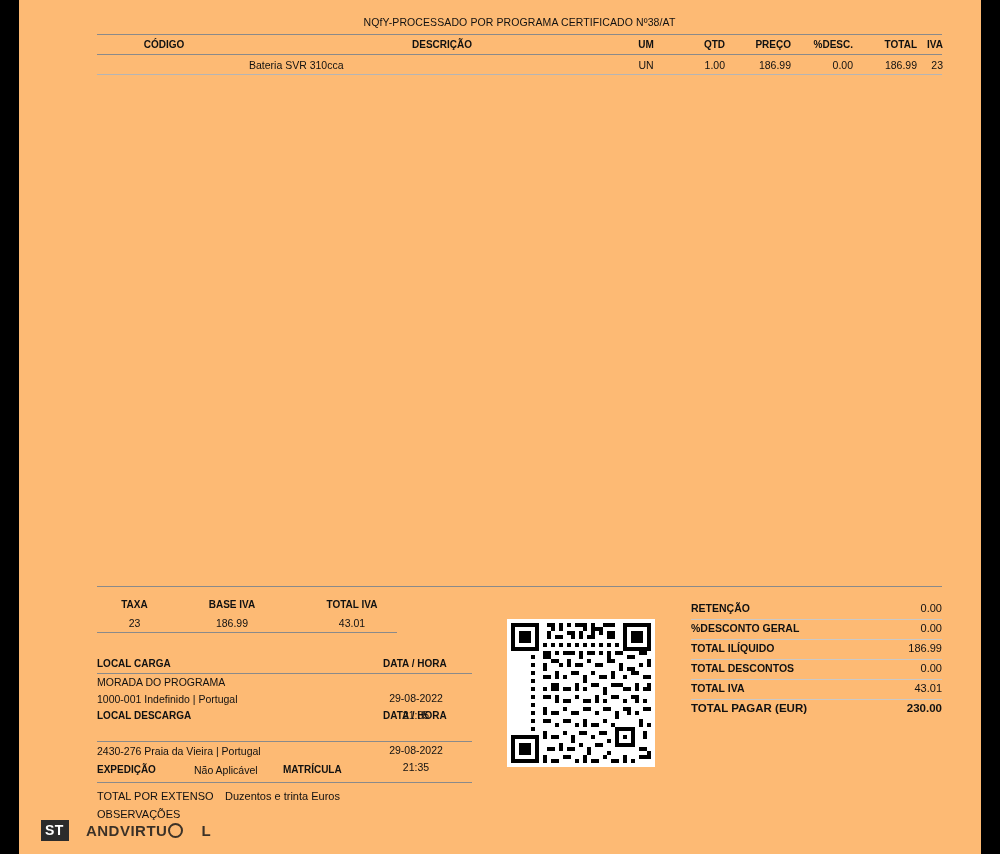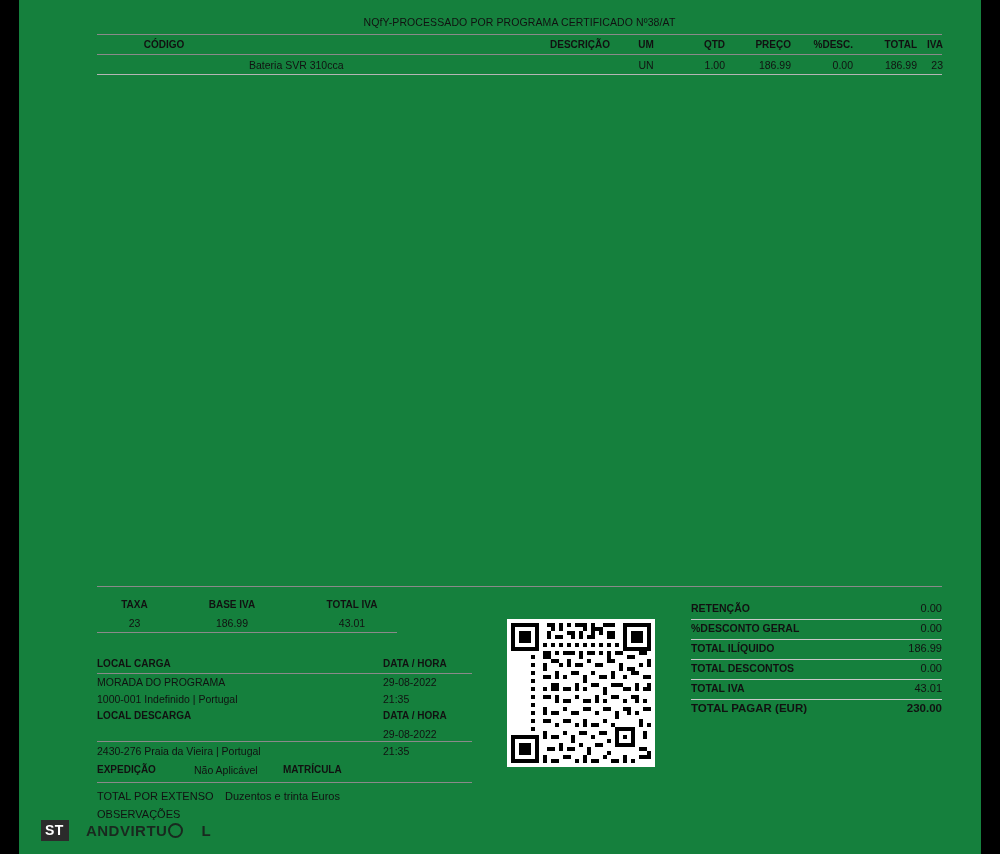"NQfY-PROCESSADO POR PROGRAMA CERTIFICADO" .page { background: #15803d -> #fdba74 }
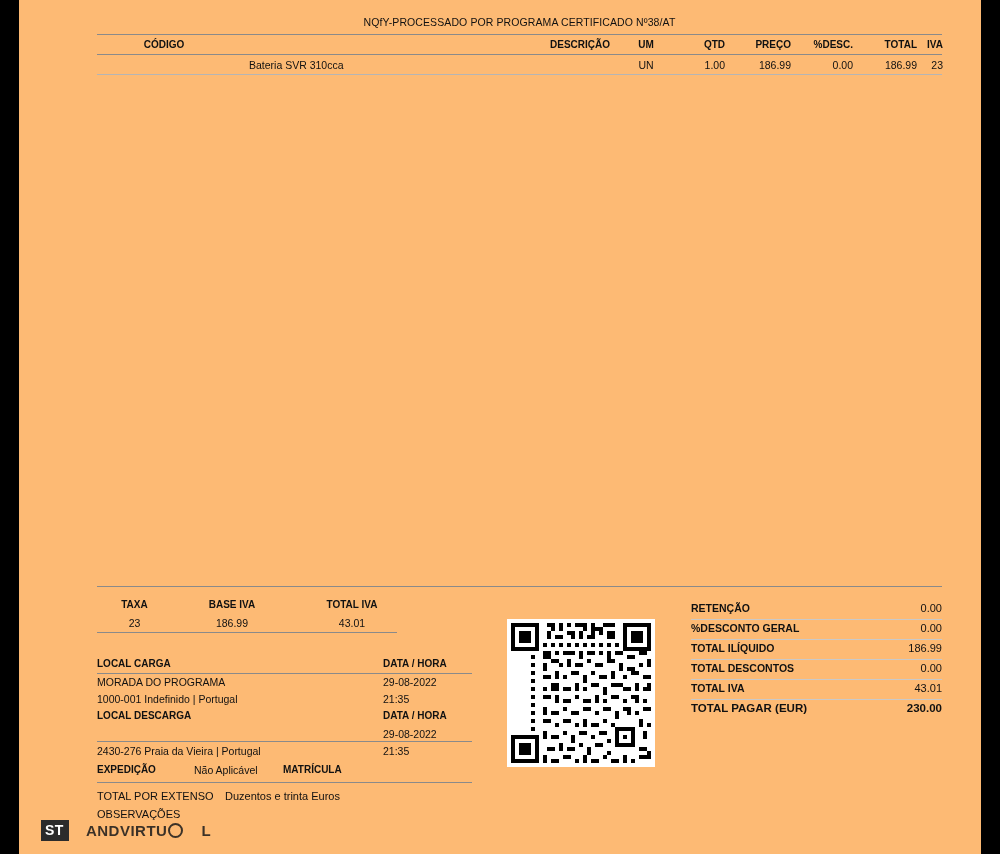"DESCRIÇÃO" .c-desc { left: 123px -> 150px; text-align: right -> center }
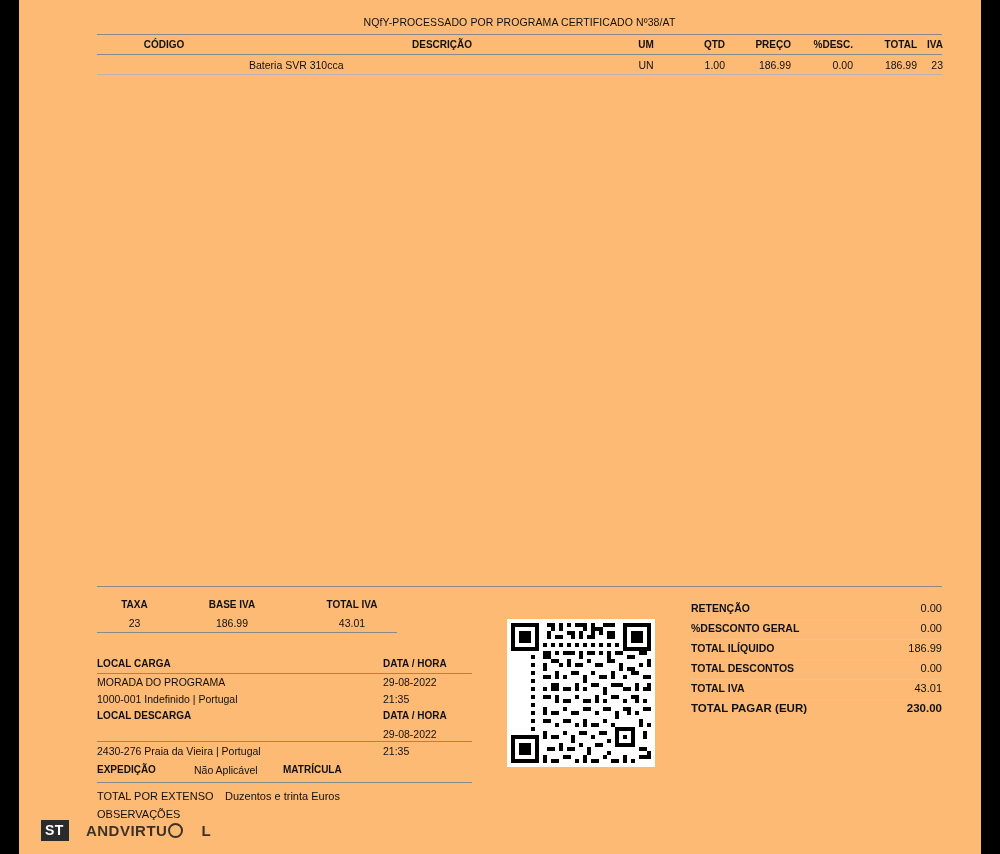"29-08-2022" .locals .rtxt { text-align: none -> center; top: 2px -> 18px }
